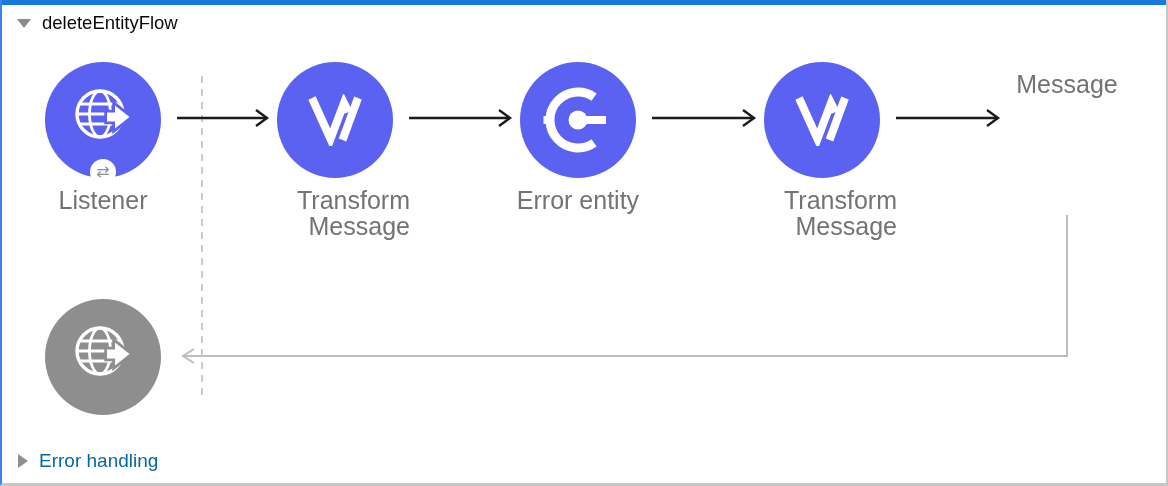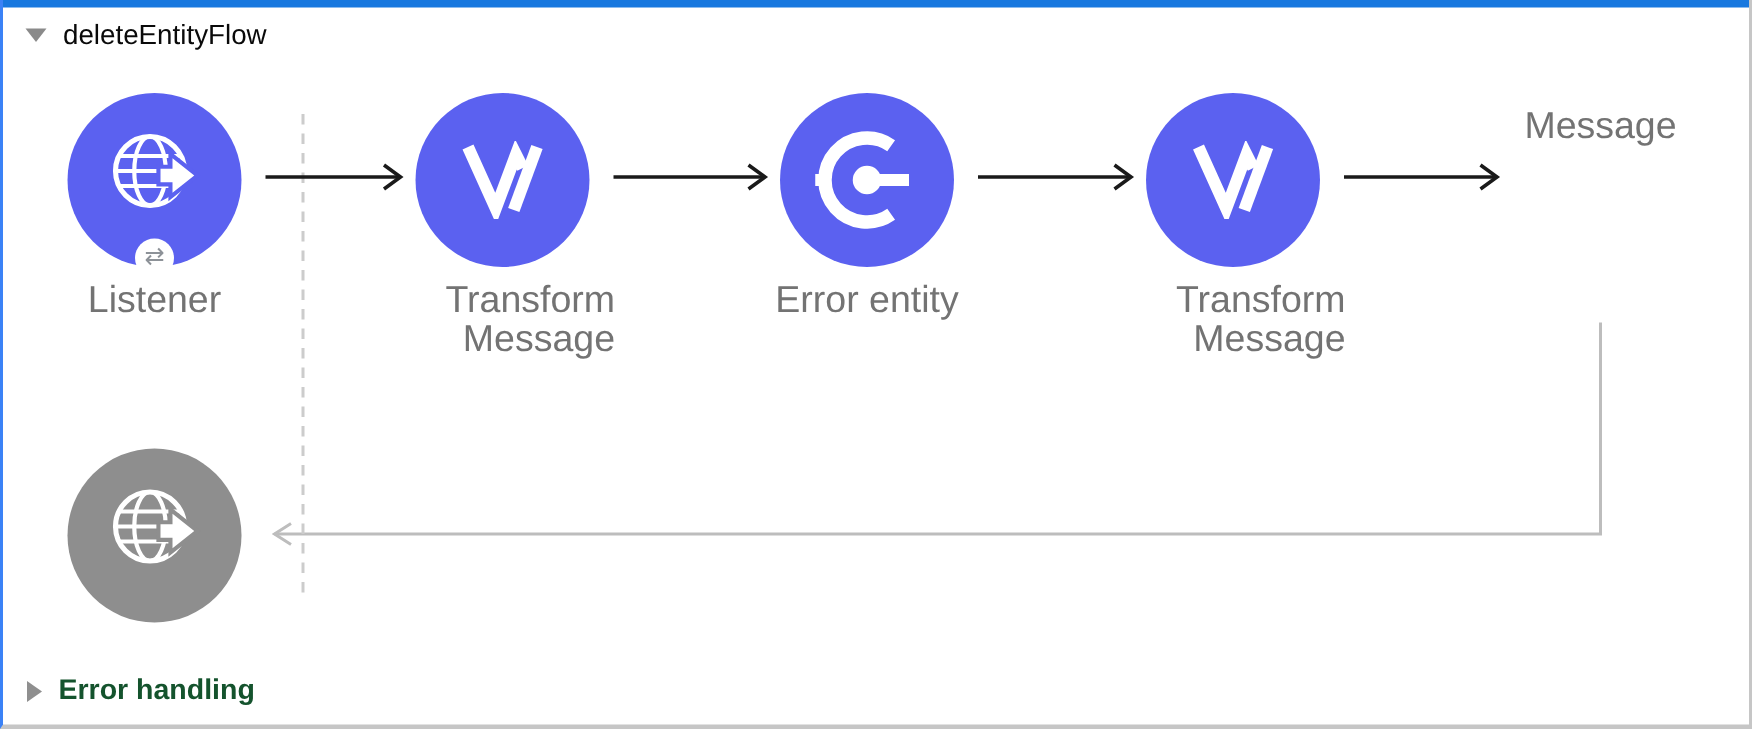"Error handling" .error-label { color: #14532d -> #0369a1; font-weight: bold -> none }
